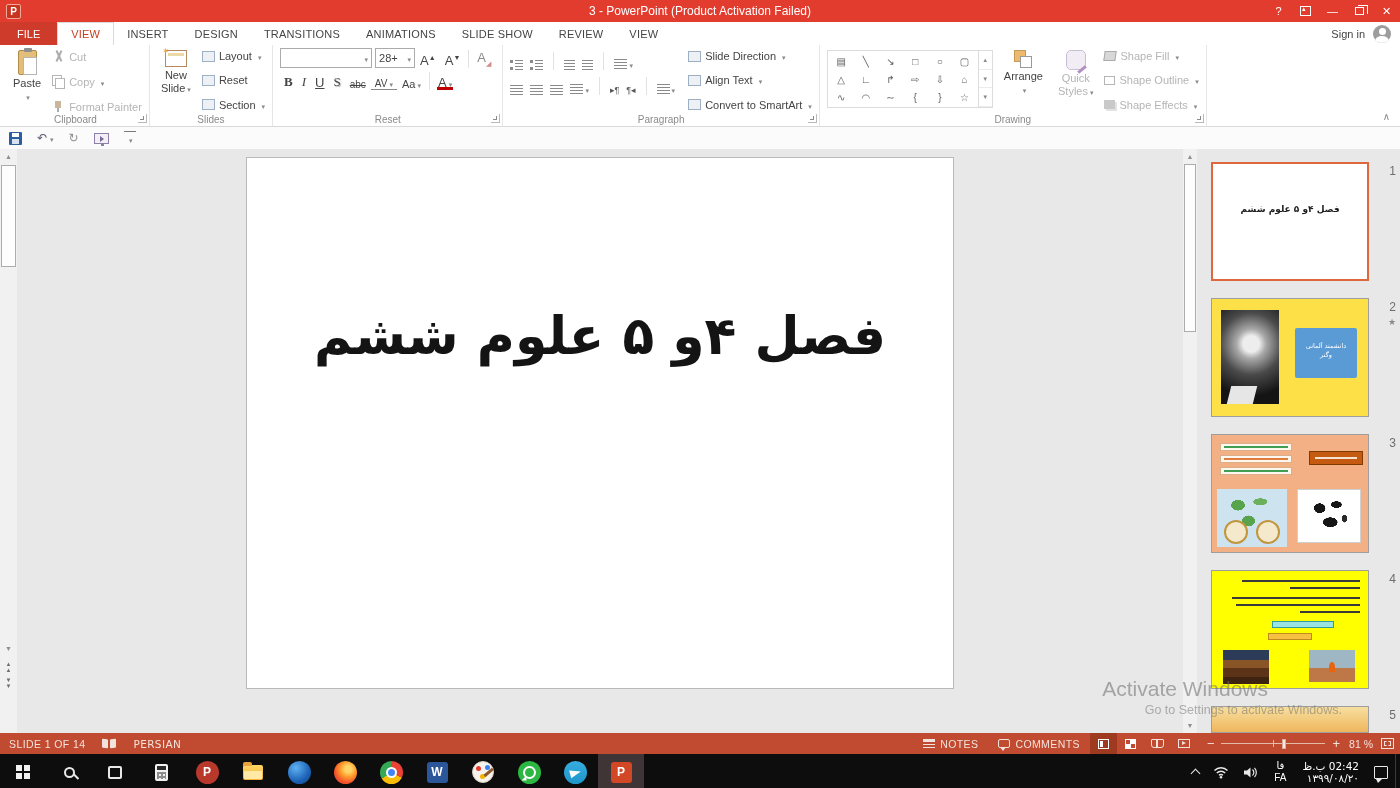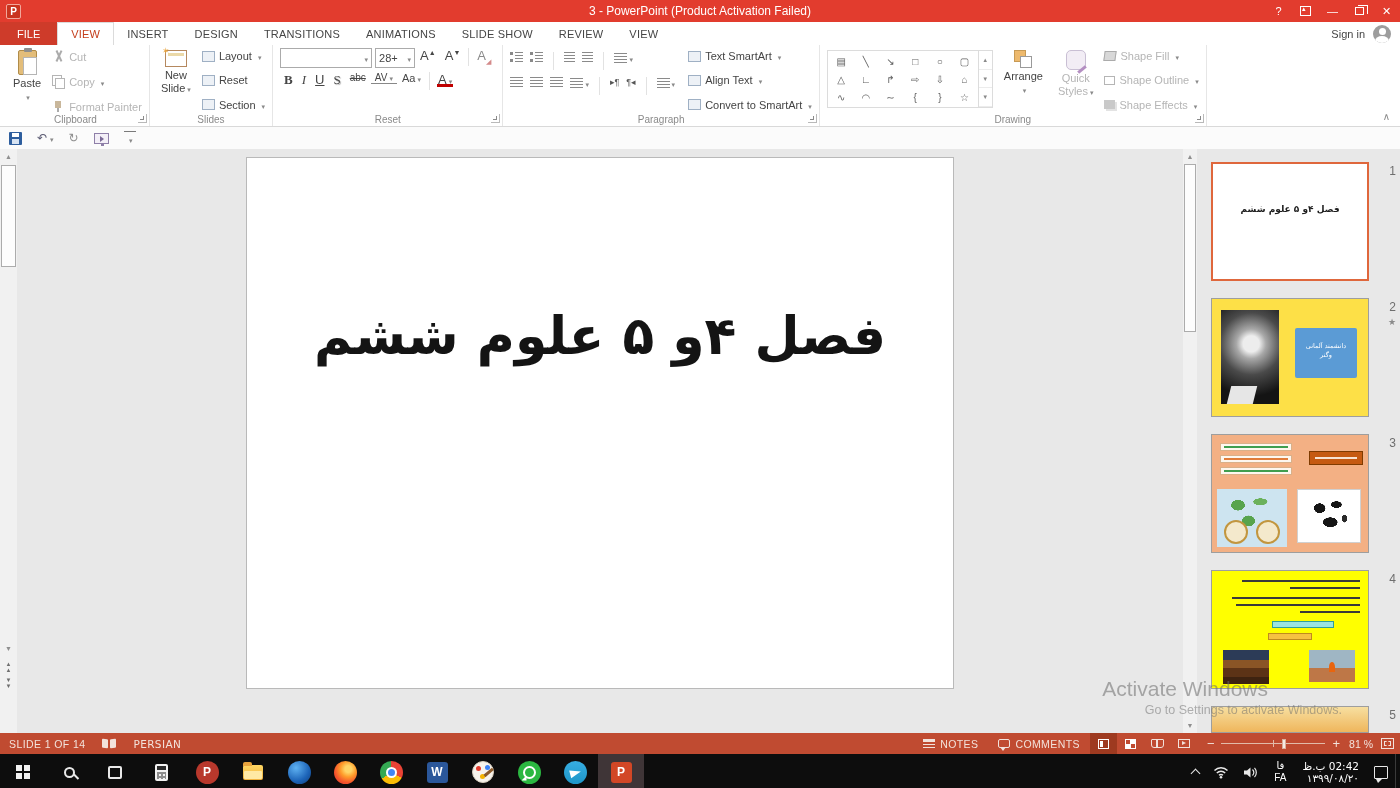"28+" .fmtrow { align-items: flex-start -> flex-end }
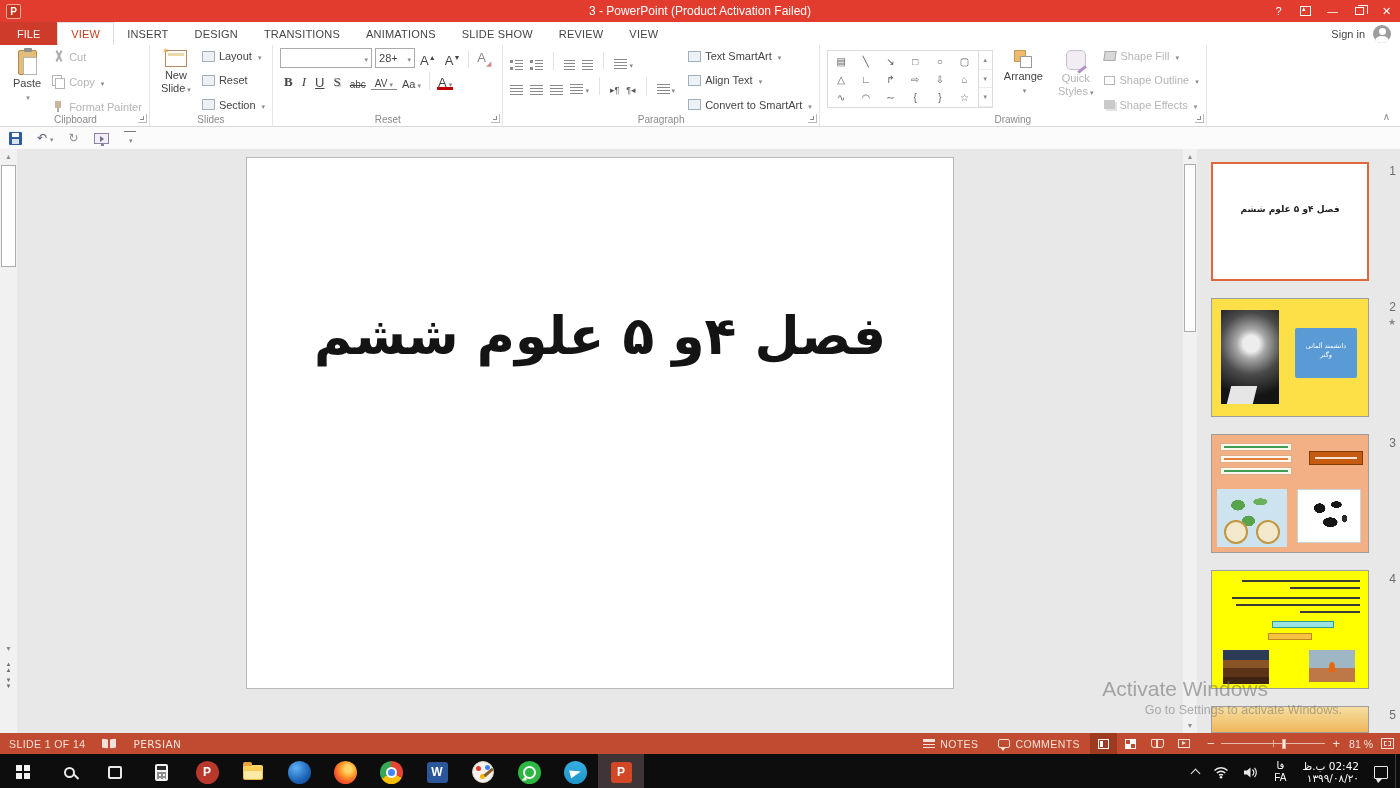"Text SmartArt" span { text: Text SmartArt -> Slide Direction }
